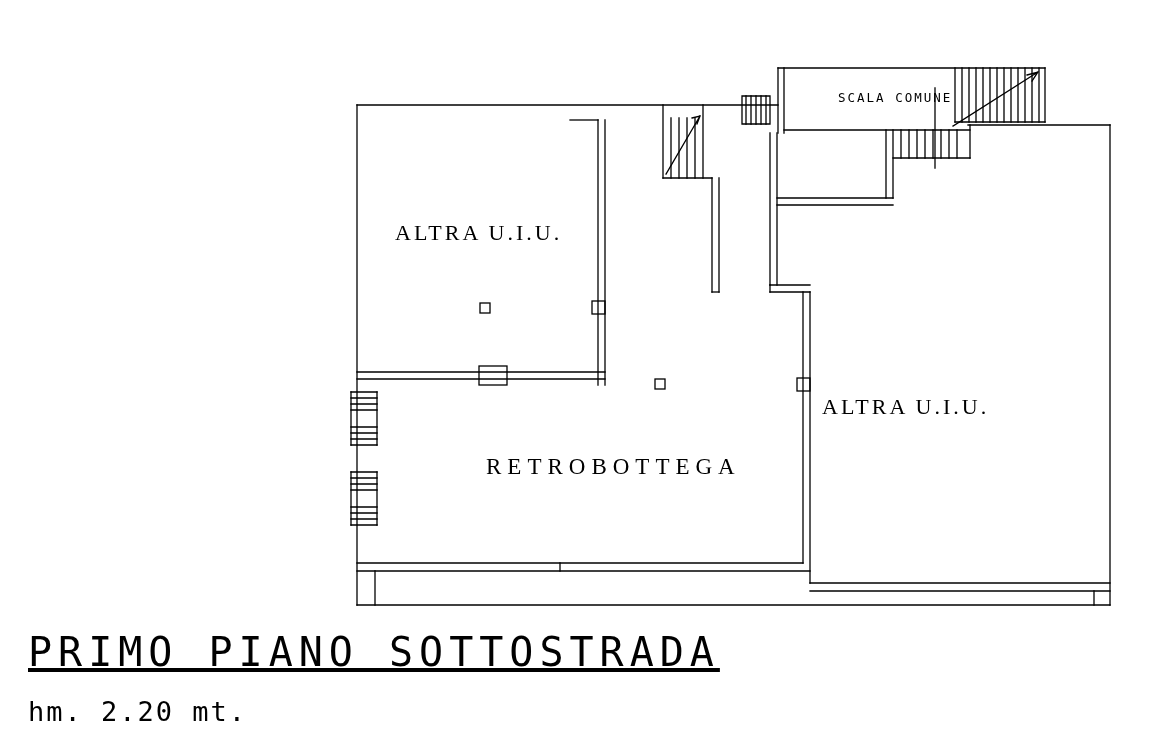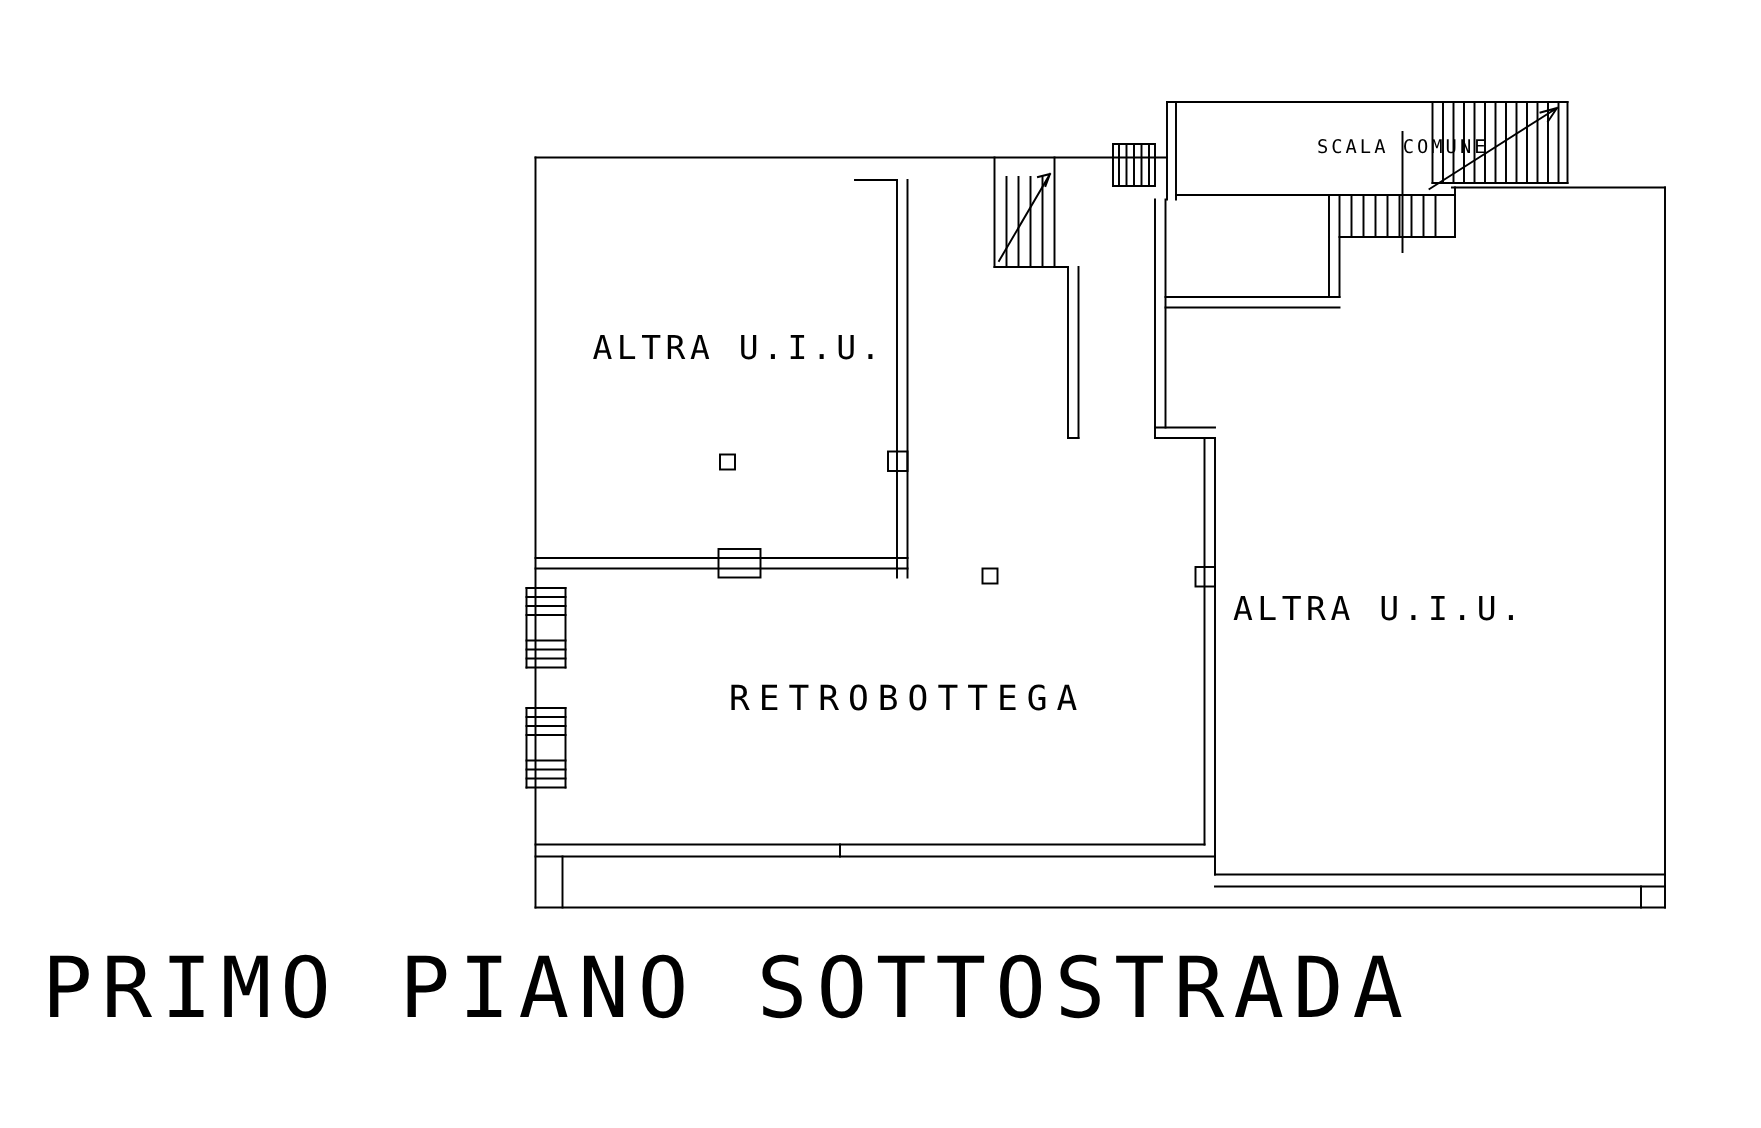"SCALA COMUNE" .stair-lbl { margin-left: 40px -> none }
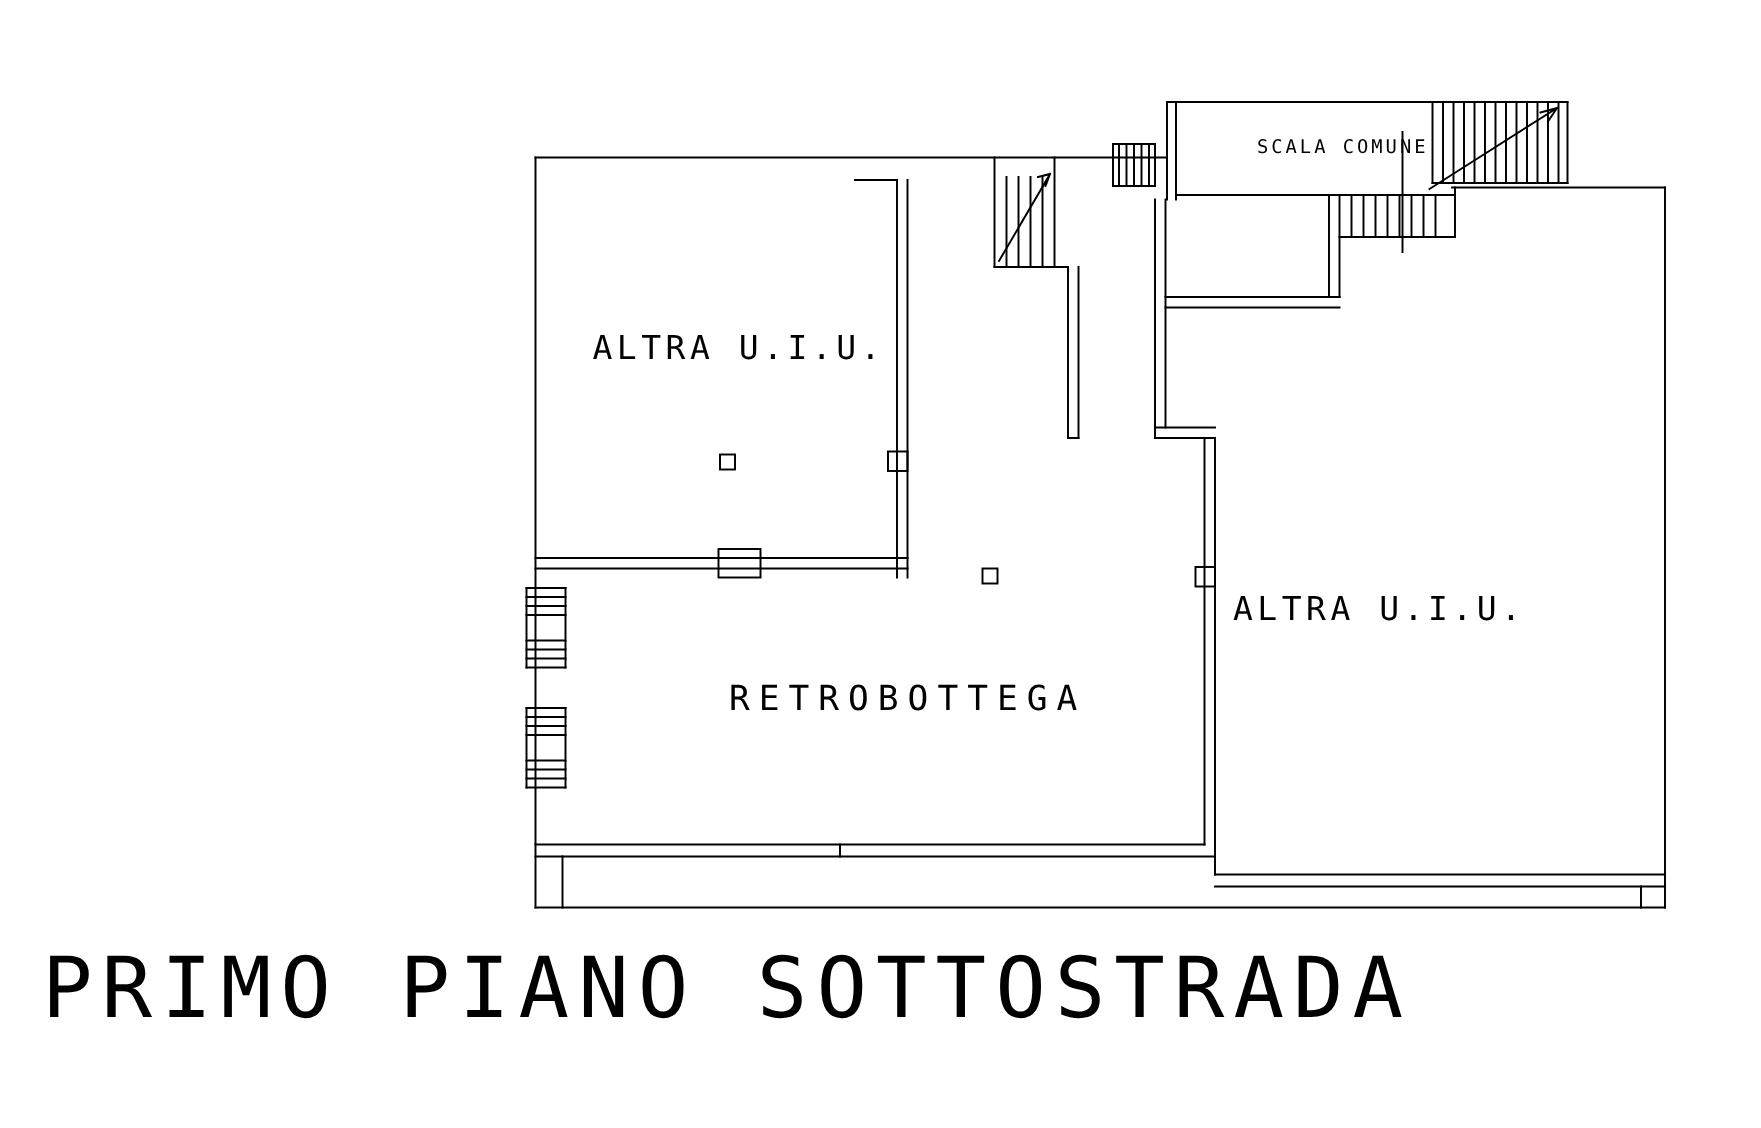"ALTRA U.I.U." .room-lbl { font-family: none -> Liberation Serif, serif }
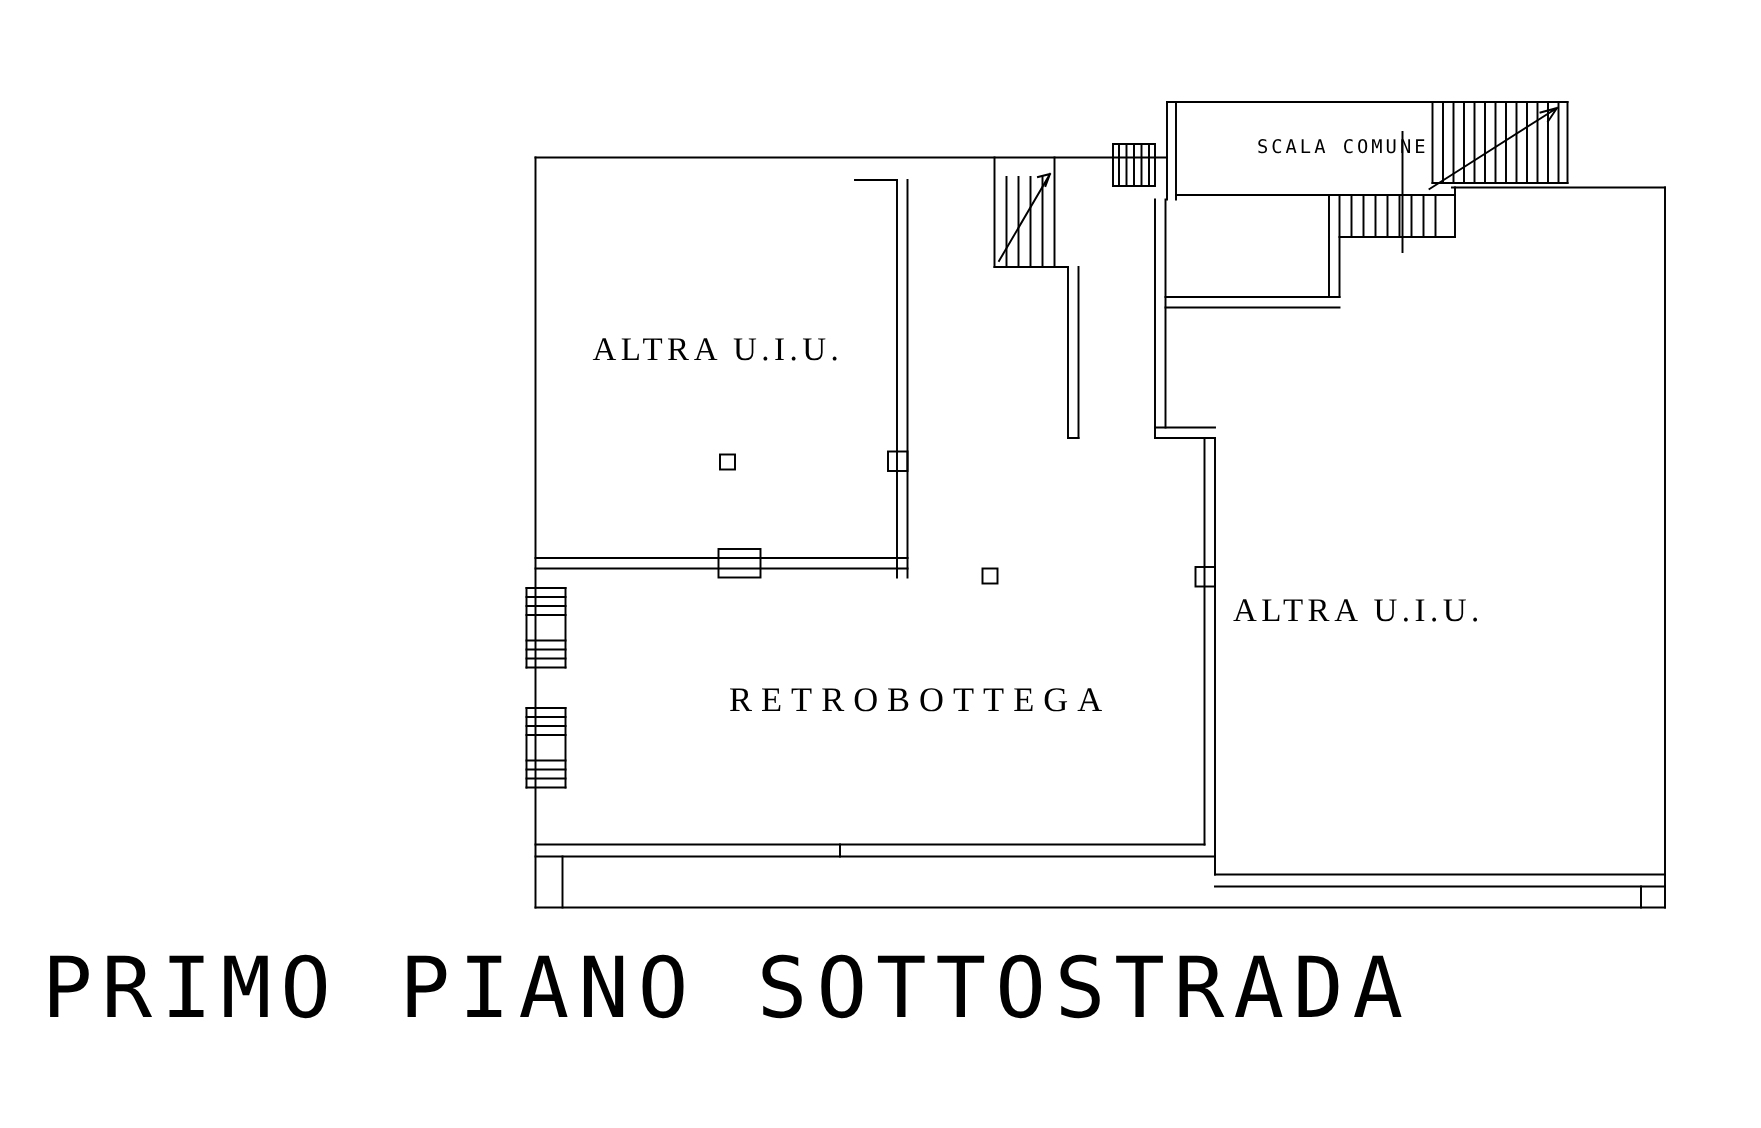"PRIMO PIANO SOTTOSTRADA" .title-lbl { font-size: 56px -> 40px; text-decoration: none -> underline }
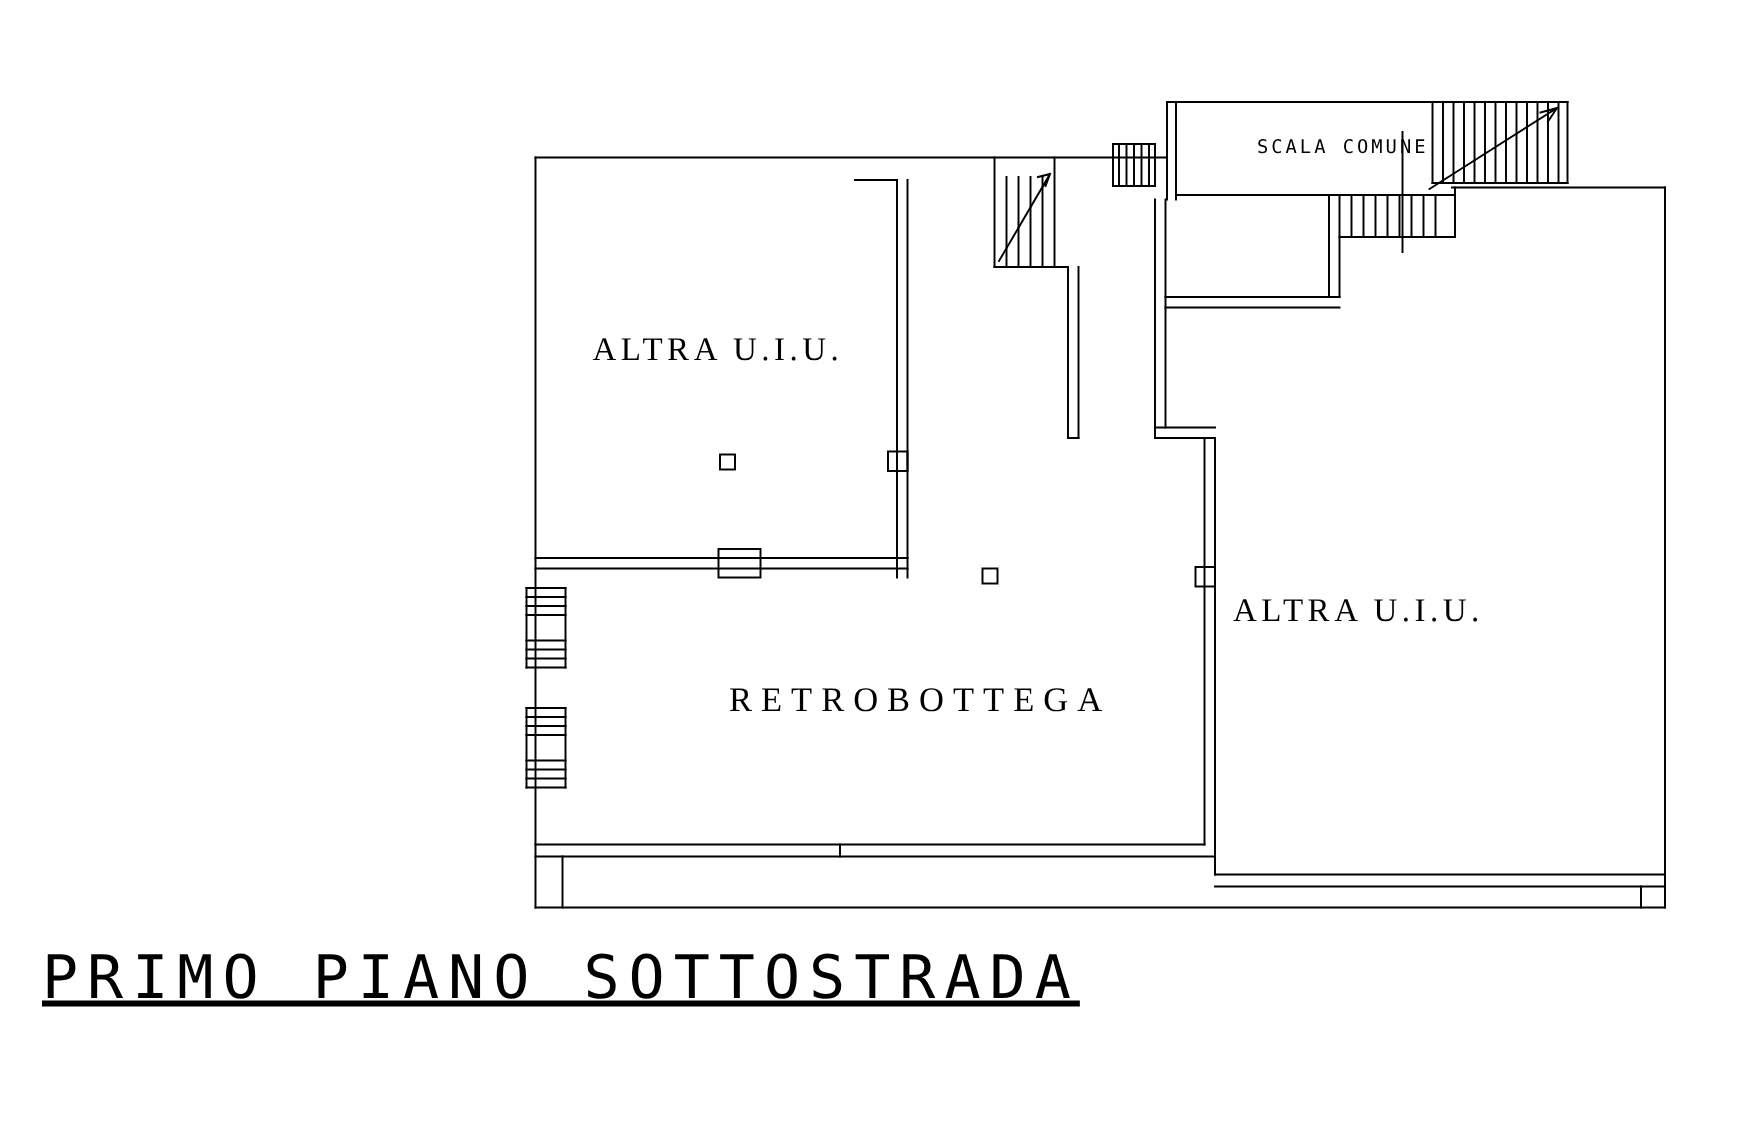"hm. 2.20 mt." div.lbl { html: none -> <div>hm. 2.20 mt.</div> }
